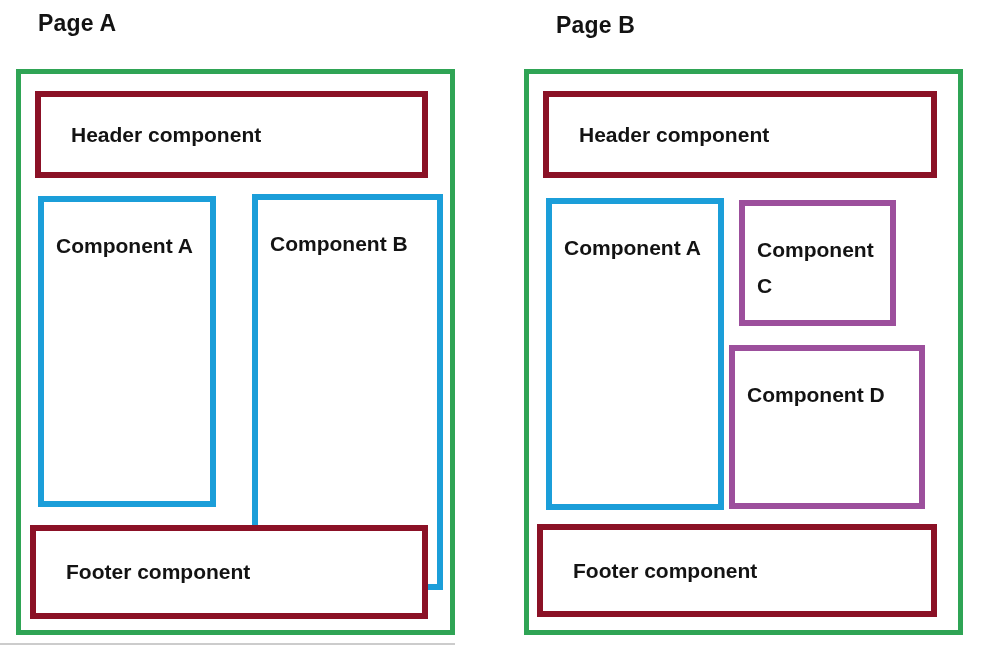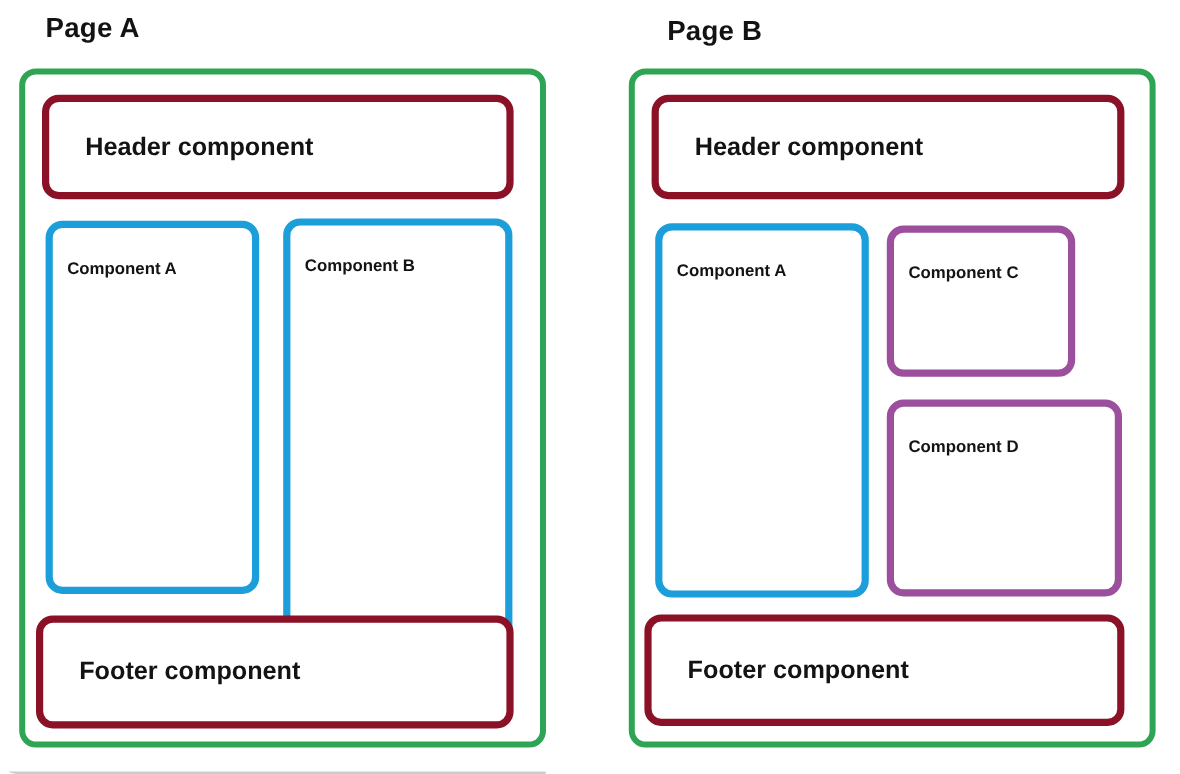"Page A" * { border-radius: 14px -> none }
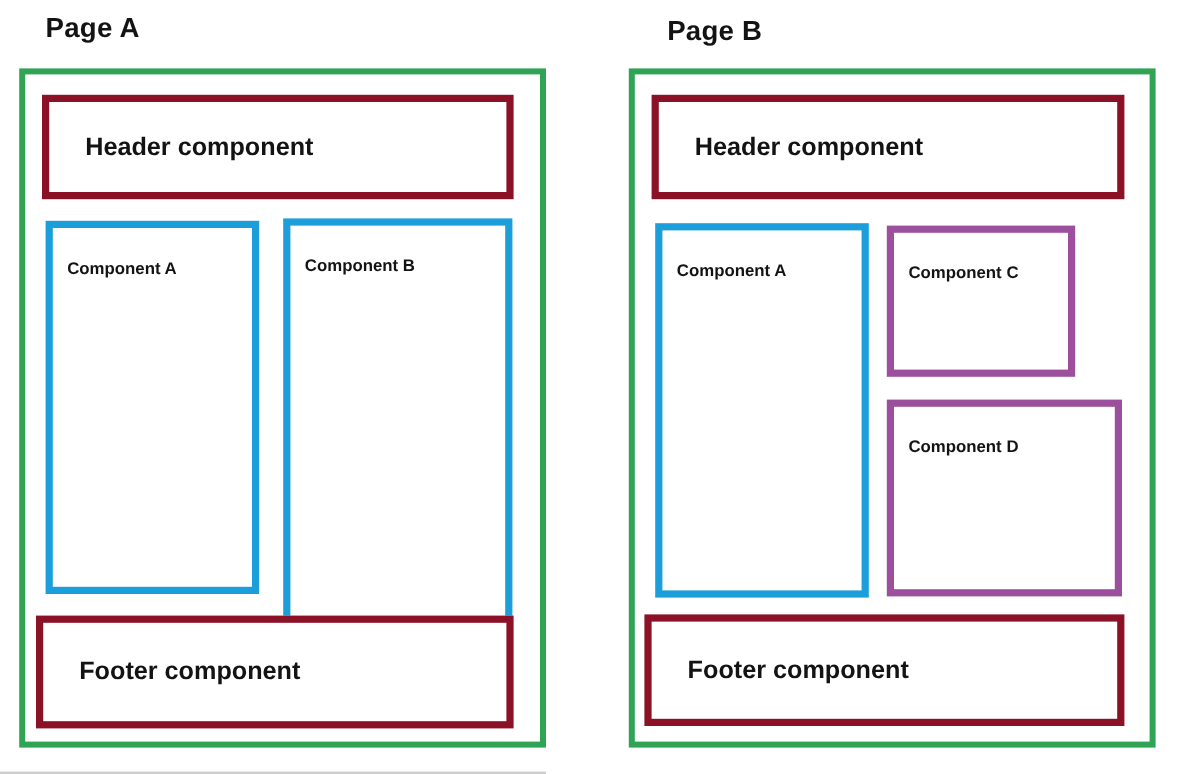"Header component" .page-outline { margin-top: none -> 12px }
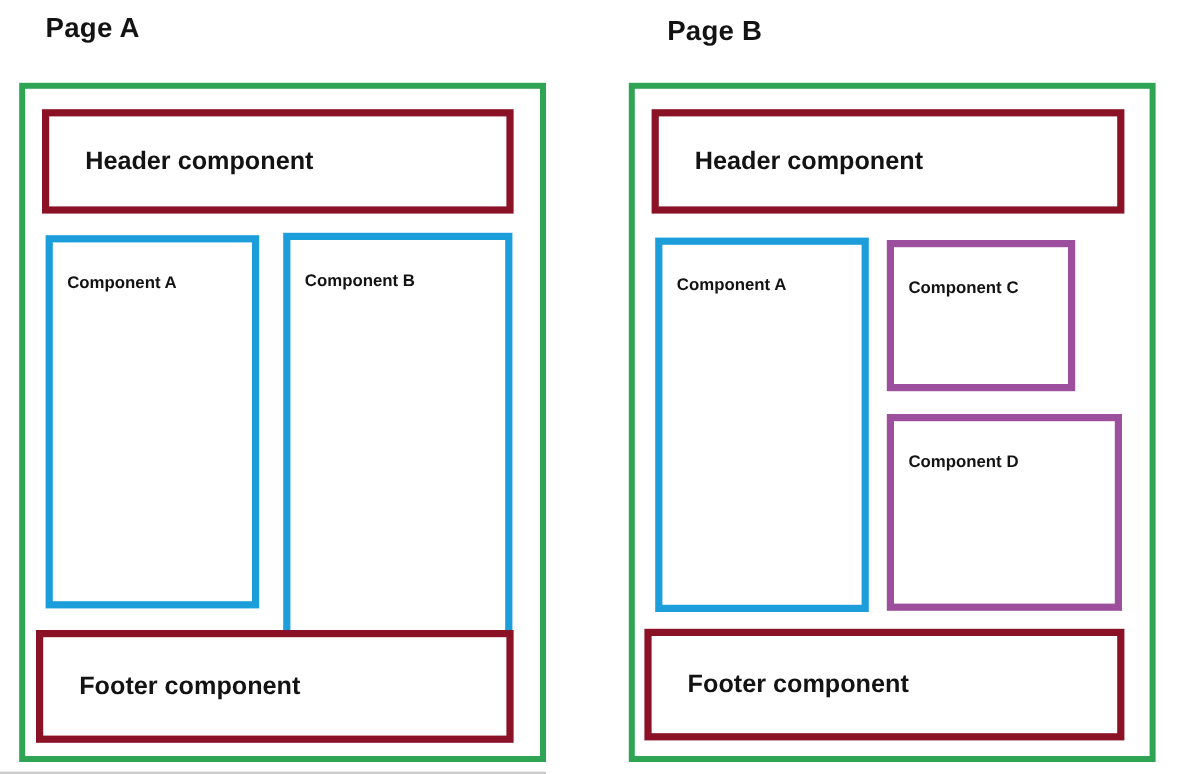"Component A" .comp-box { font-size: 14px -> 21px; padding: 15px 12px -> 26px 12px }
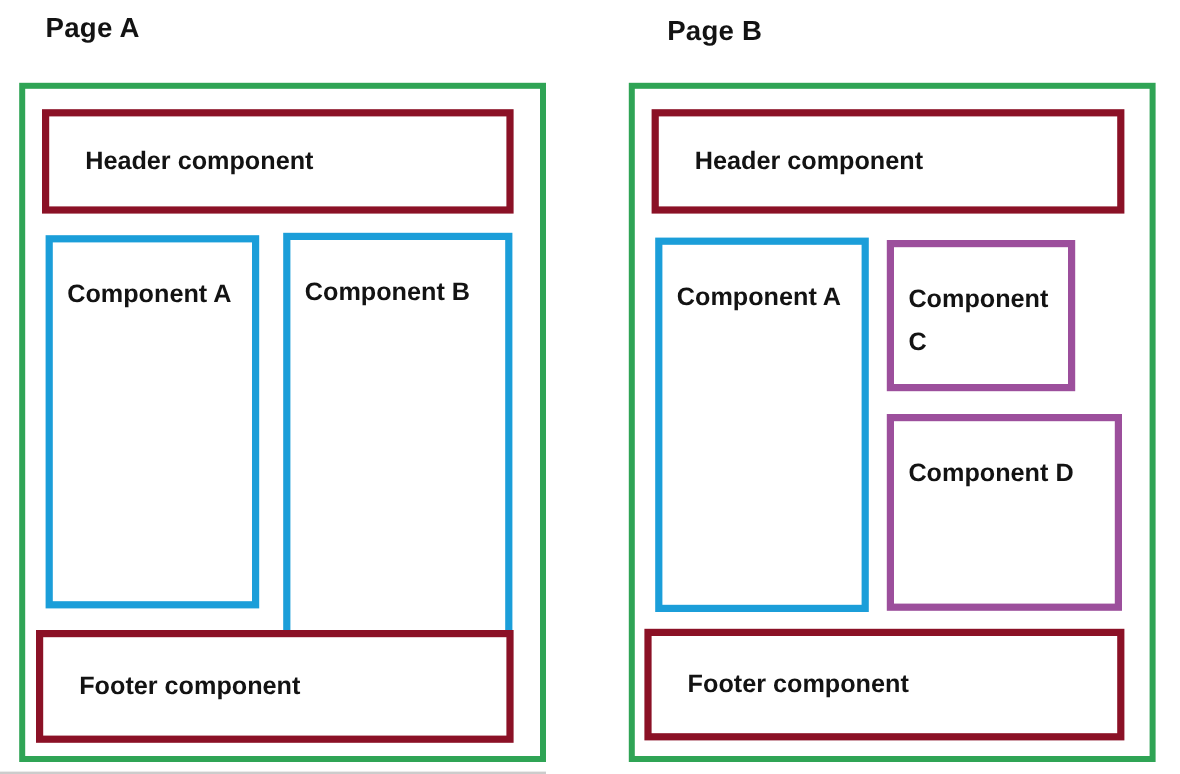"Component B" div.box { left: 215px -> 231px }
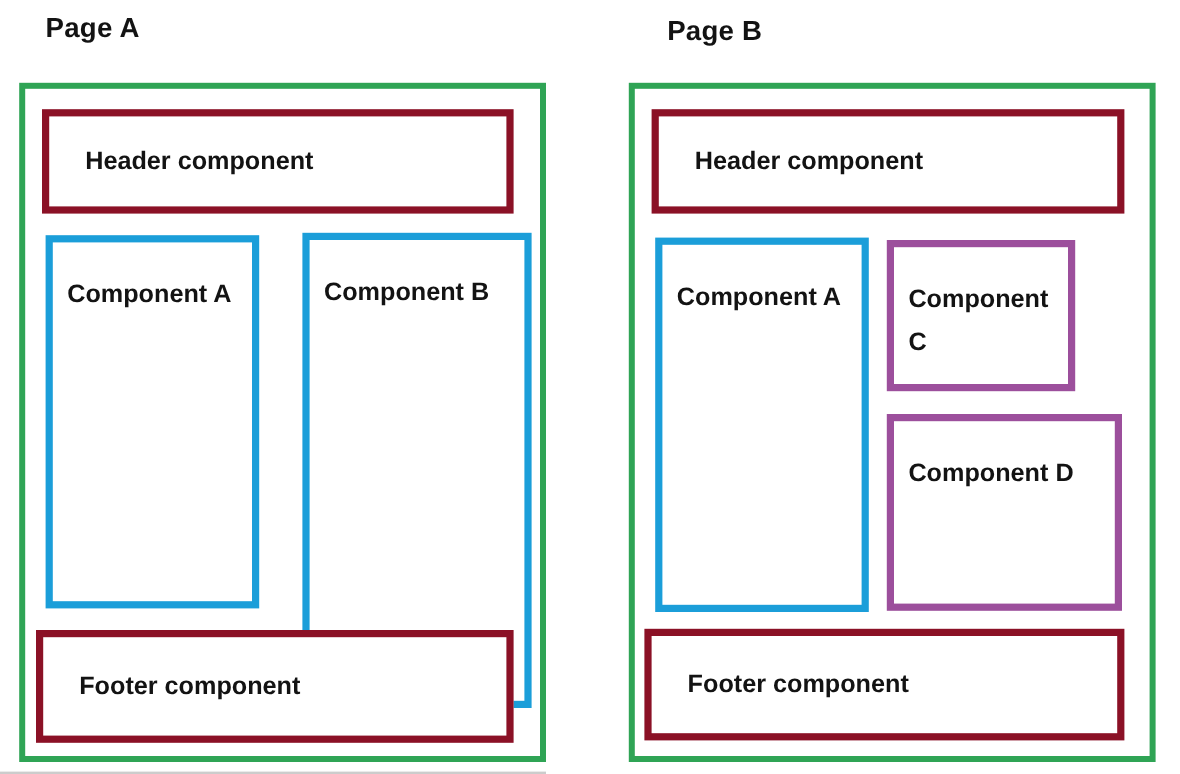"Component D" div.box { left: 210px -> 200px }
